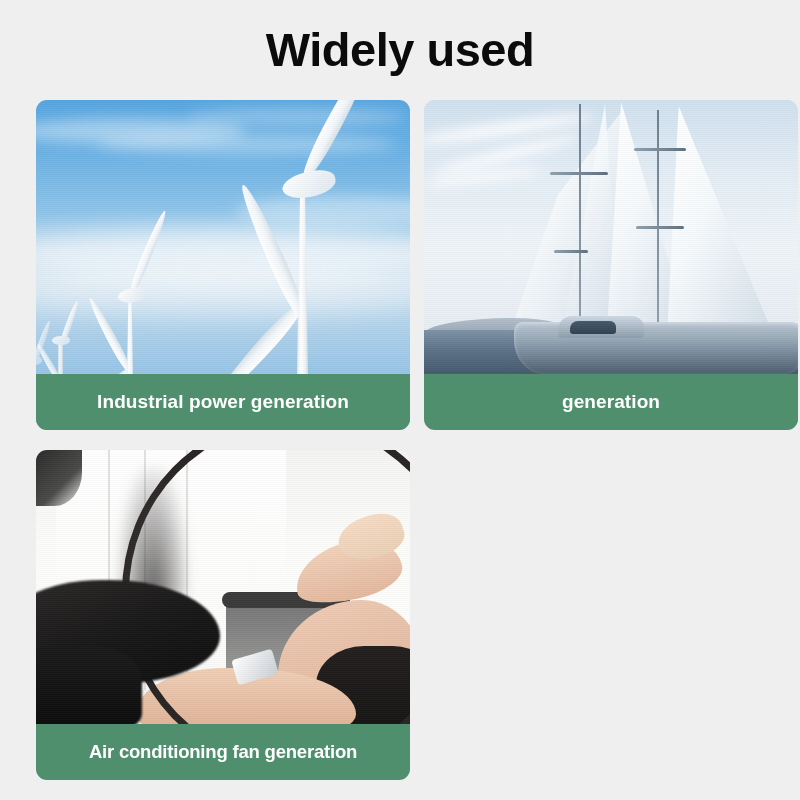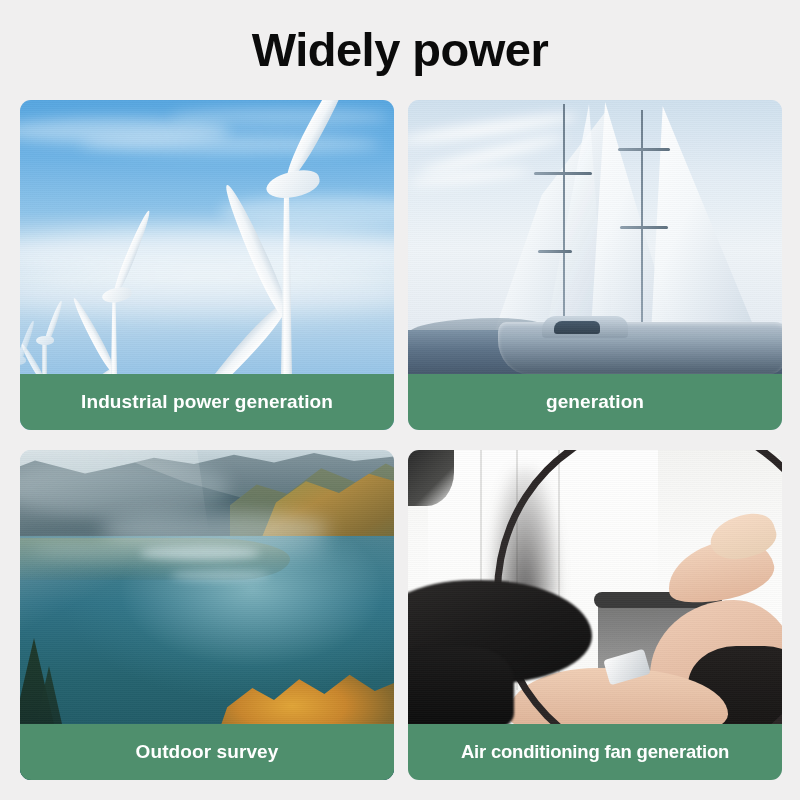"Widely power" div.page-title { text: power -> used }
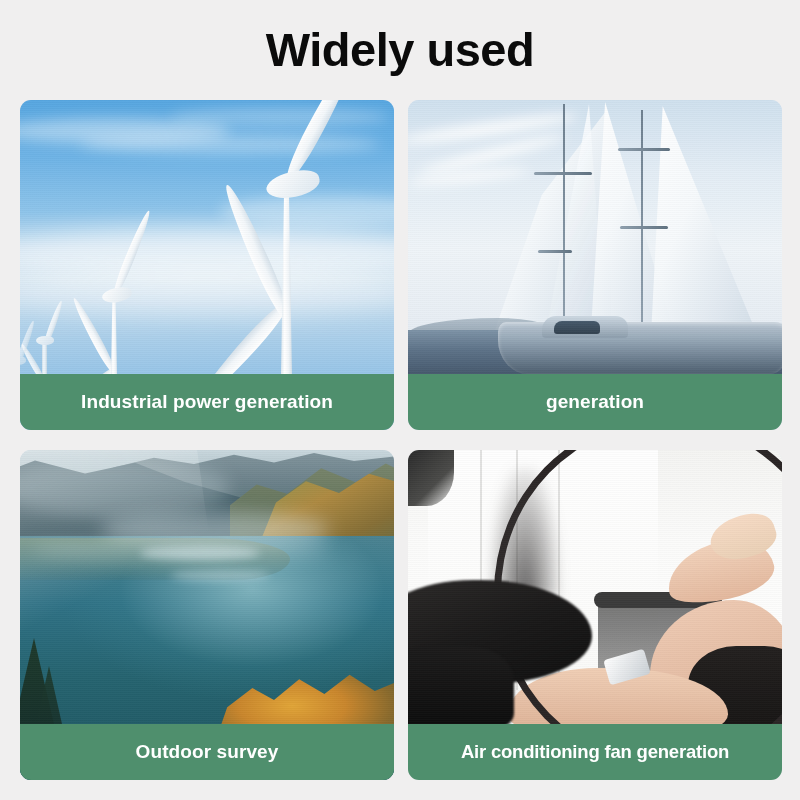"Industrial power generation" .card-grid { left: 20px -> 36px }
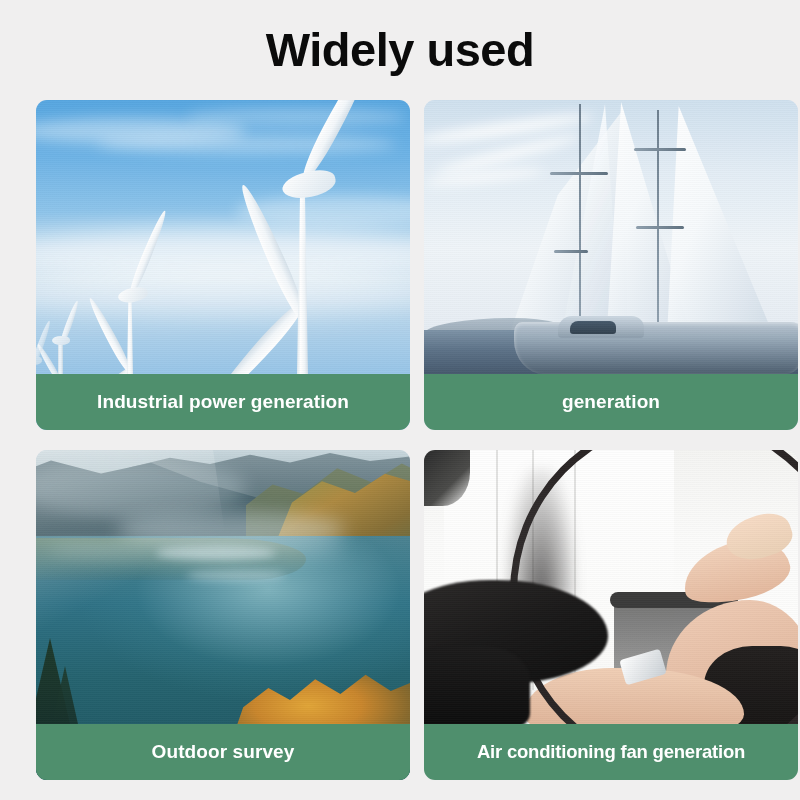"Outdoor survey" div.card { html: <div> <div> <div></div> <div></div> <div></div> <div></div> <div></div> <div></div> <div></div> <div></div> <div></div> <div></div> <div></div> <div></div> <div></div> <div></div> <div></div> <div></div> </div> <div>Outdoor survey</div> </div> -> none }
